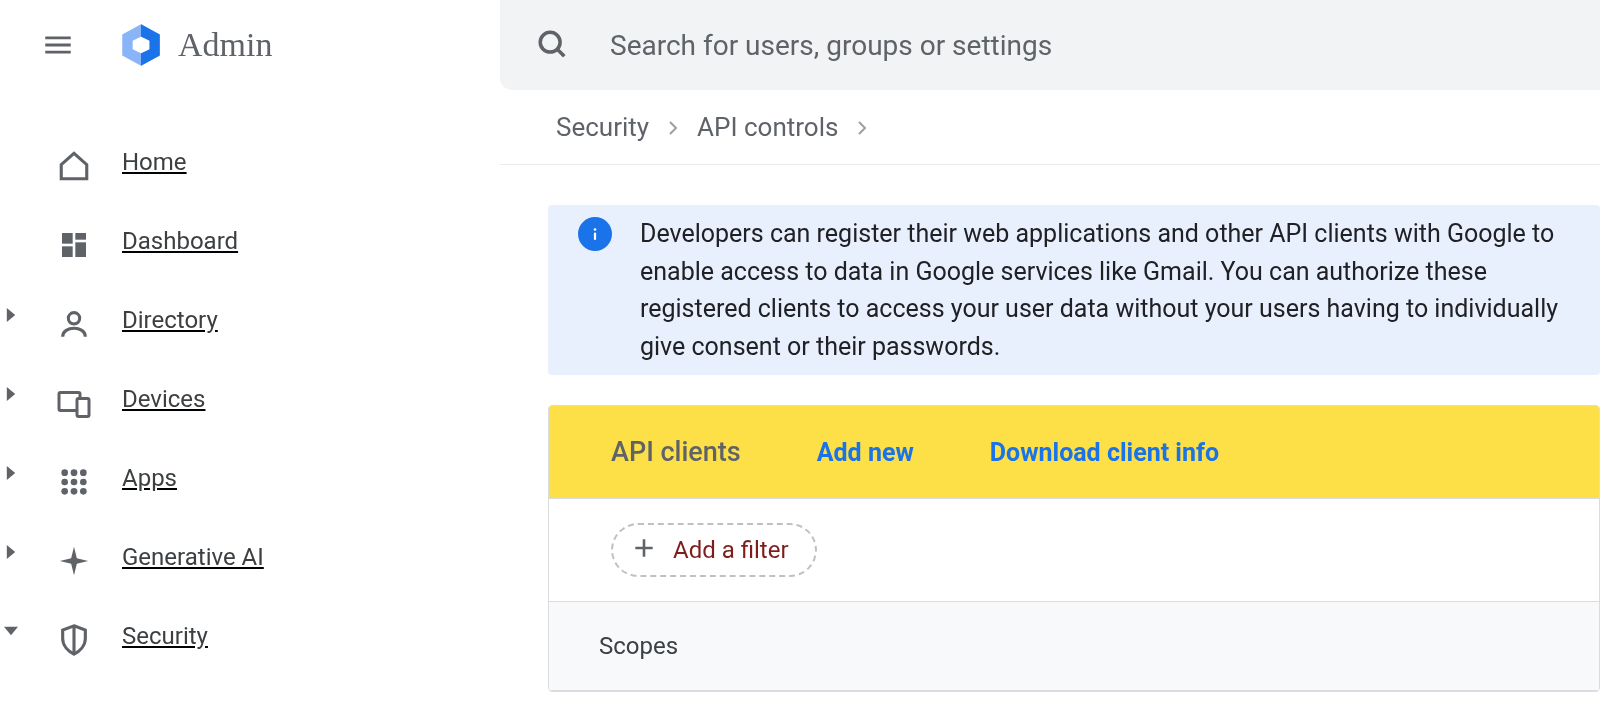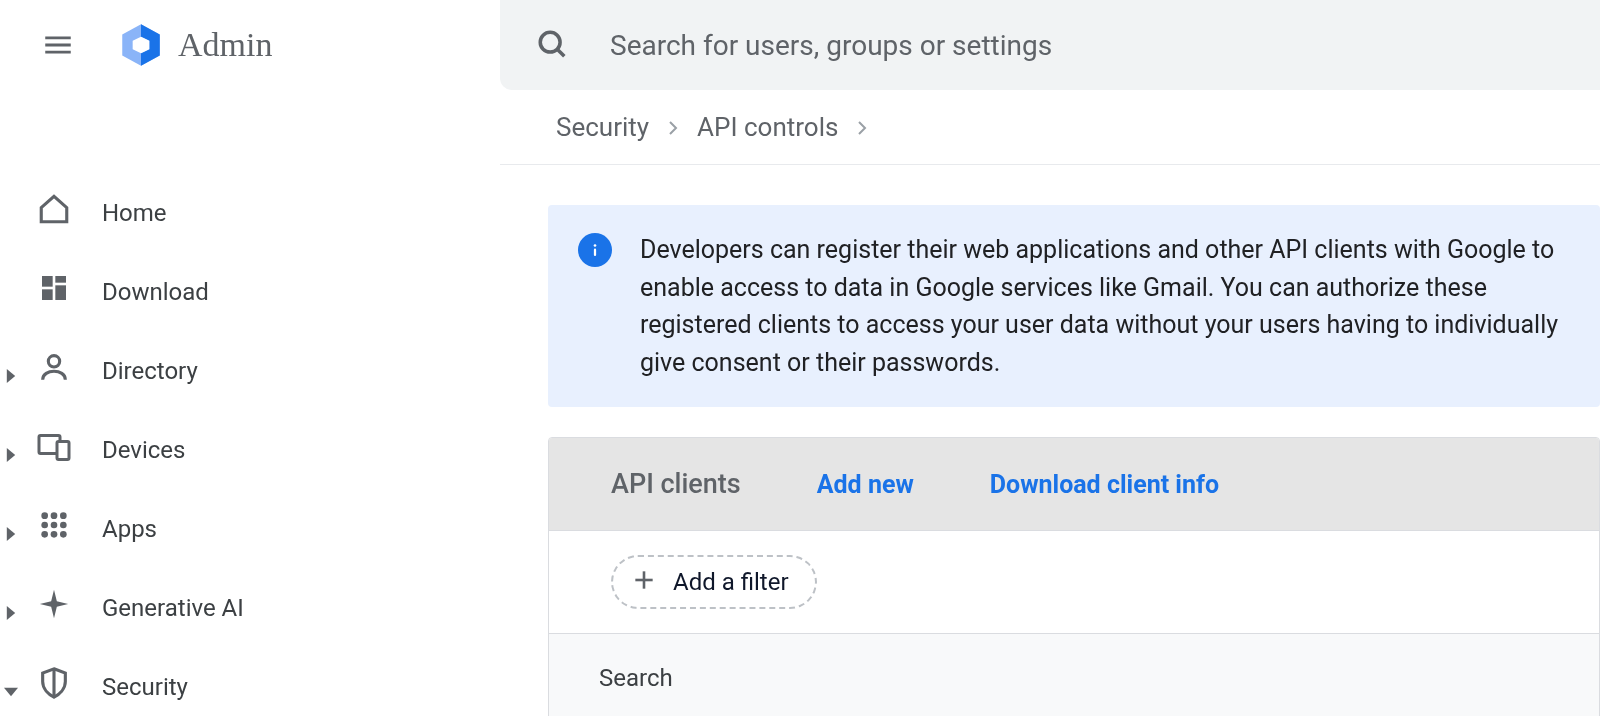"Home" .sidebar-item { align-items: flex-end -> flex-start; padding-left: 36px -> 56px; text-decoration: none -> underline }
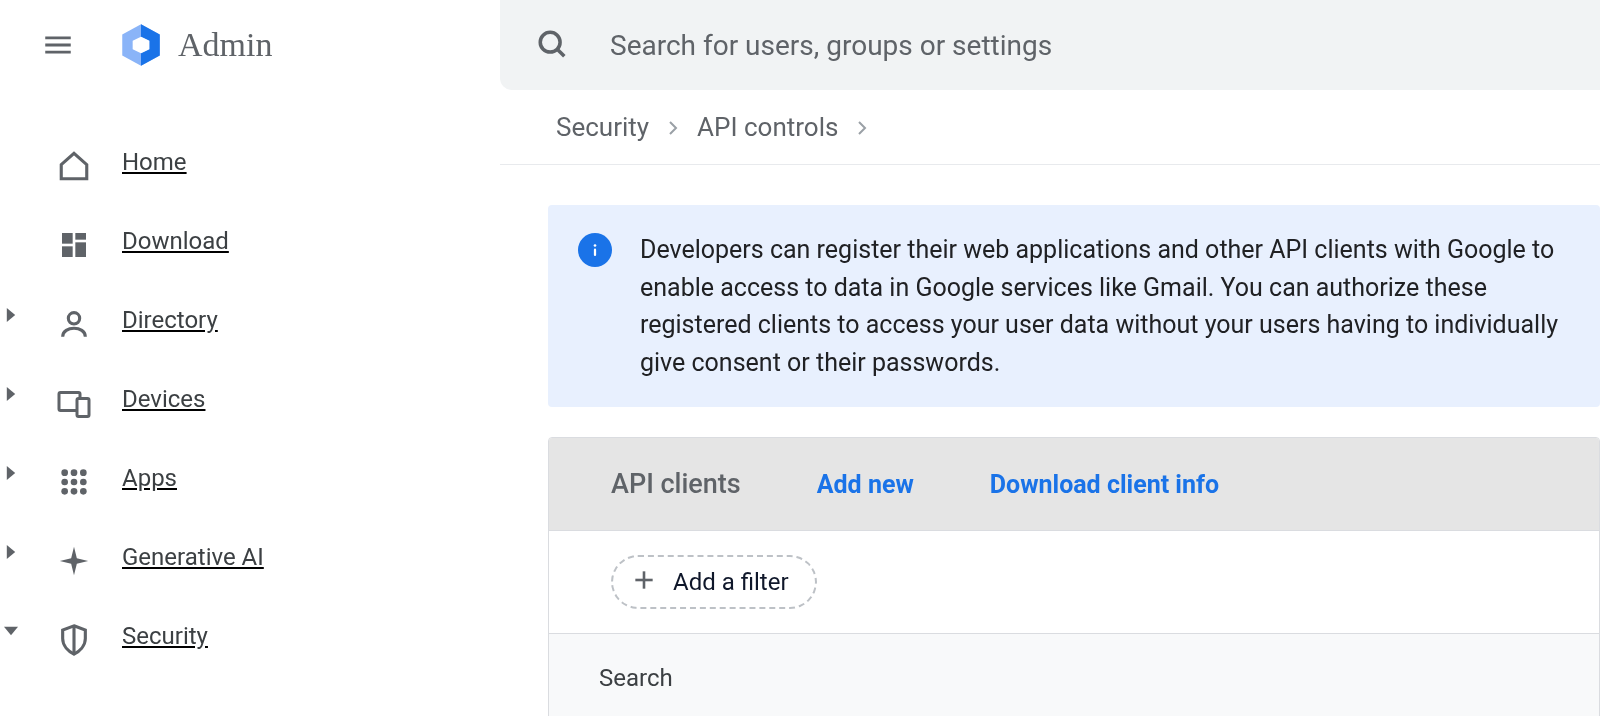"Download" span.sidebar-label { text: Download -> Dashboard }
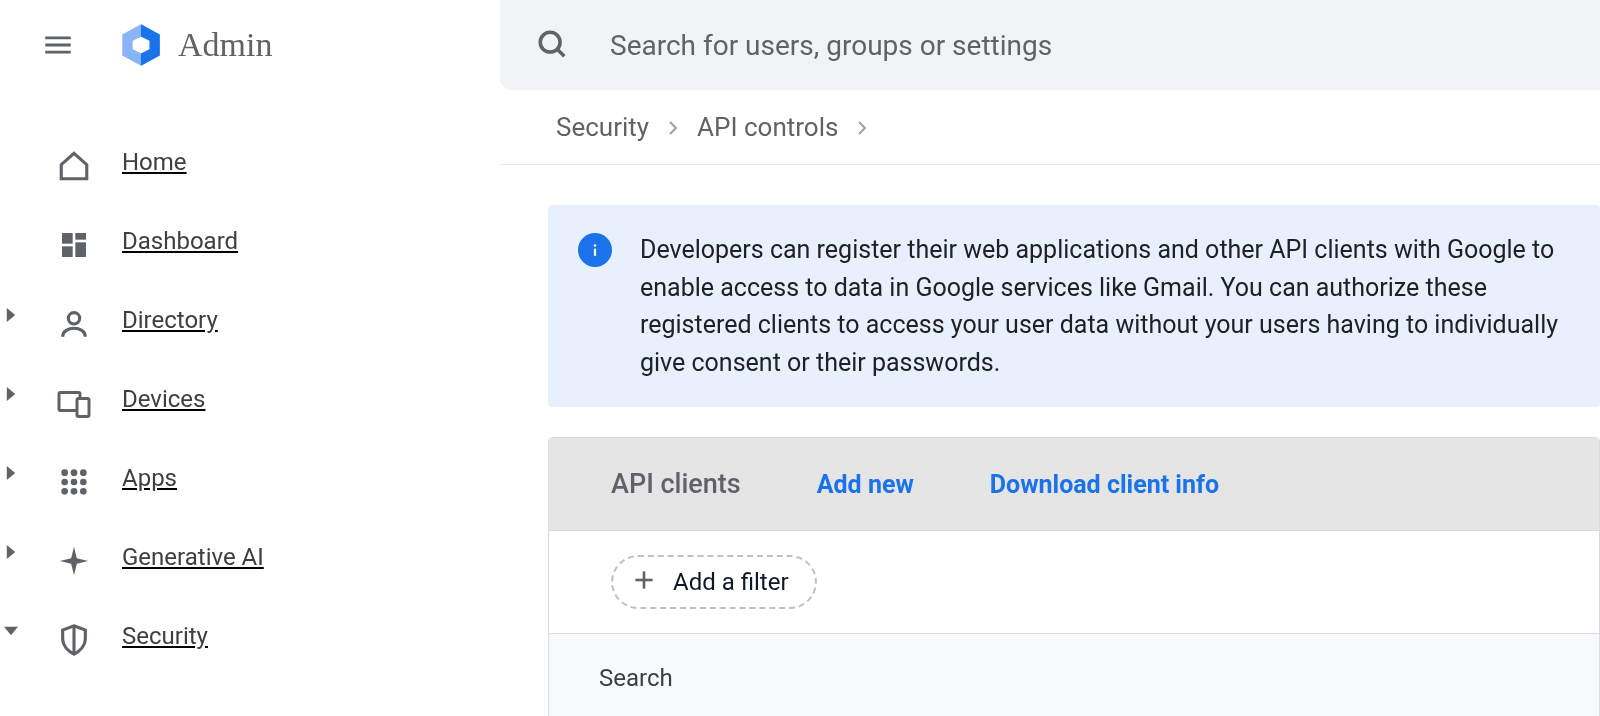"Developers can register their web" .info-banner { padding: 26px 30px -> 10px 30px }
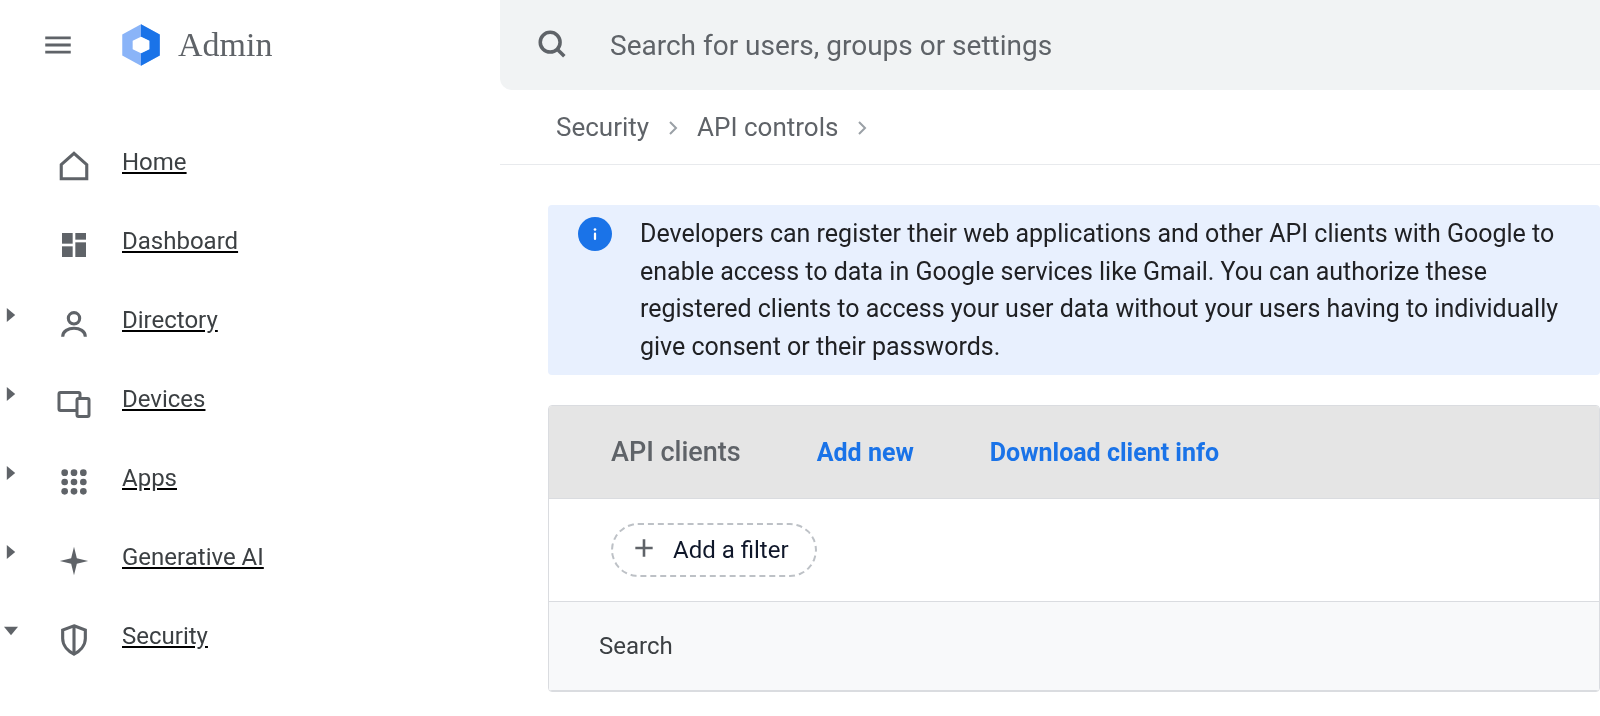"API clients" .card-header { background: #e5e5e5 -> #fde047 }
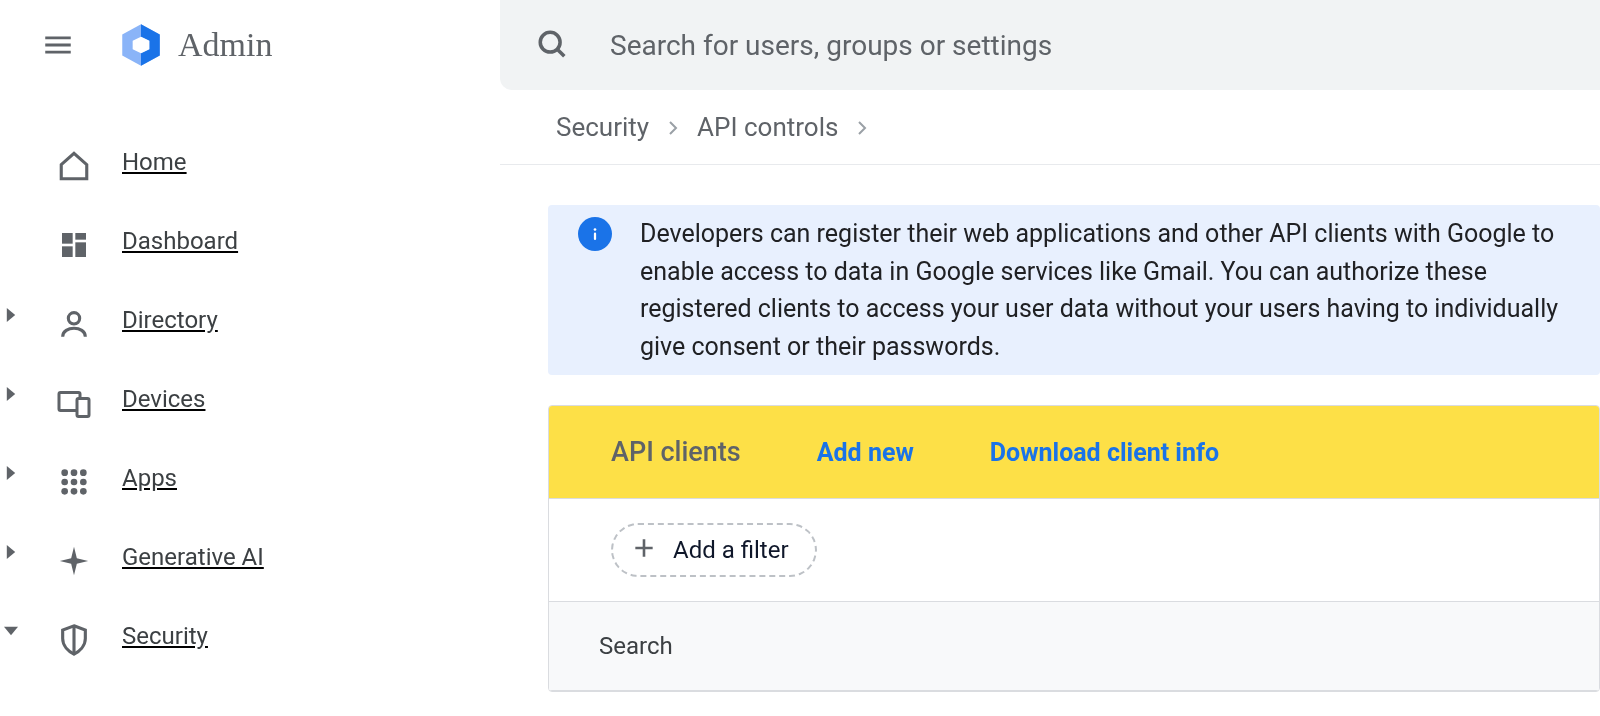"Add a filter" .filter-chip-label { color: #0f172a -> #7f1d1d }
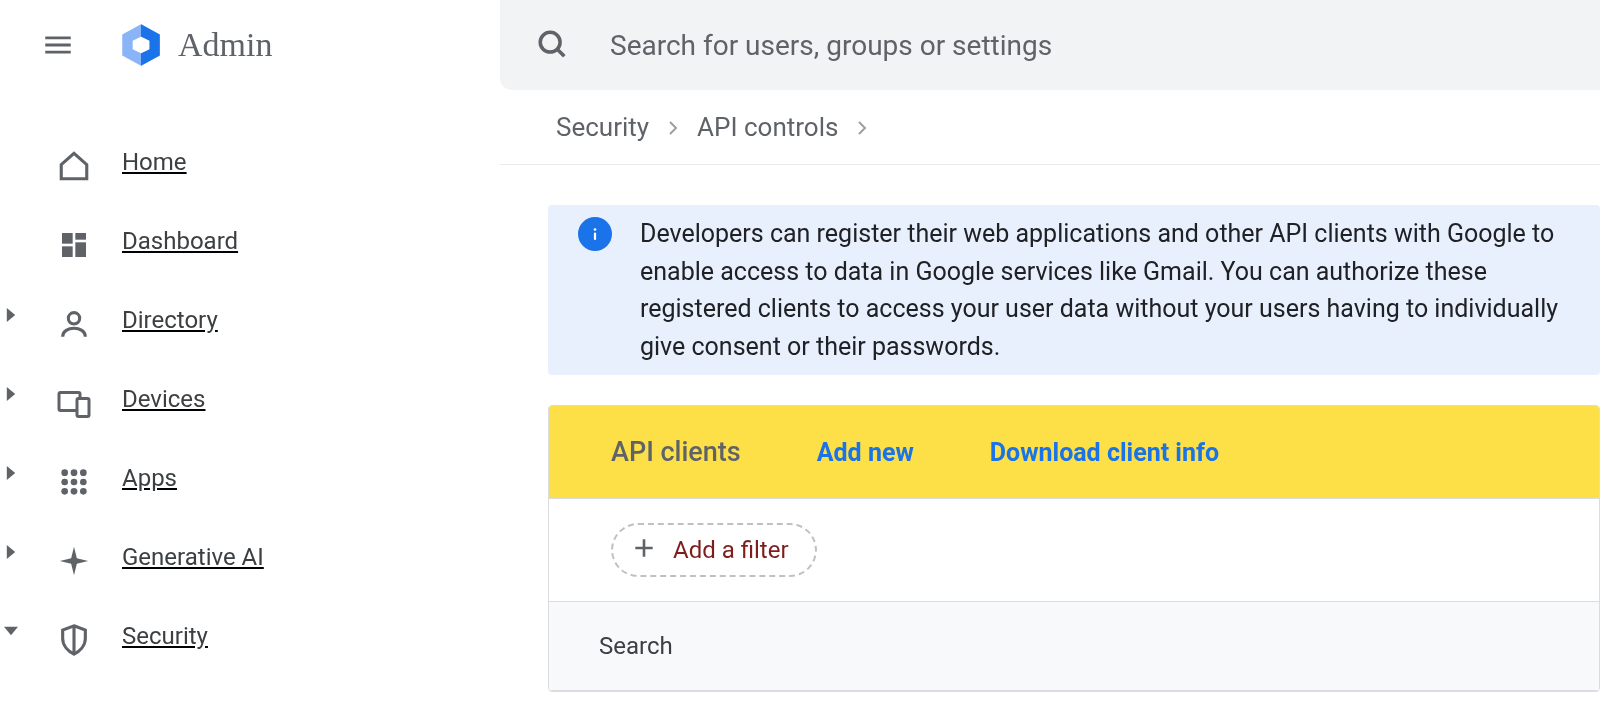"Search" div.table-col { text: Search -> Scopes }
